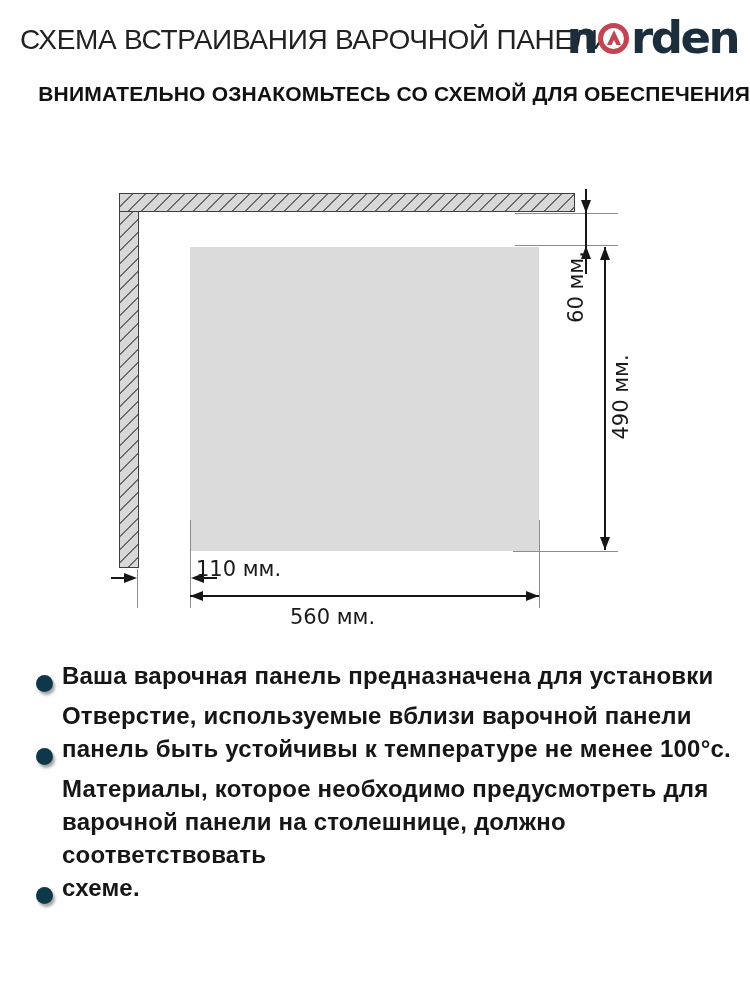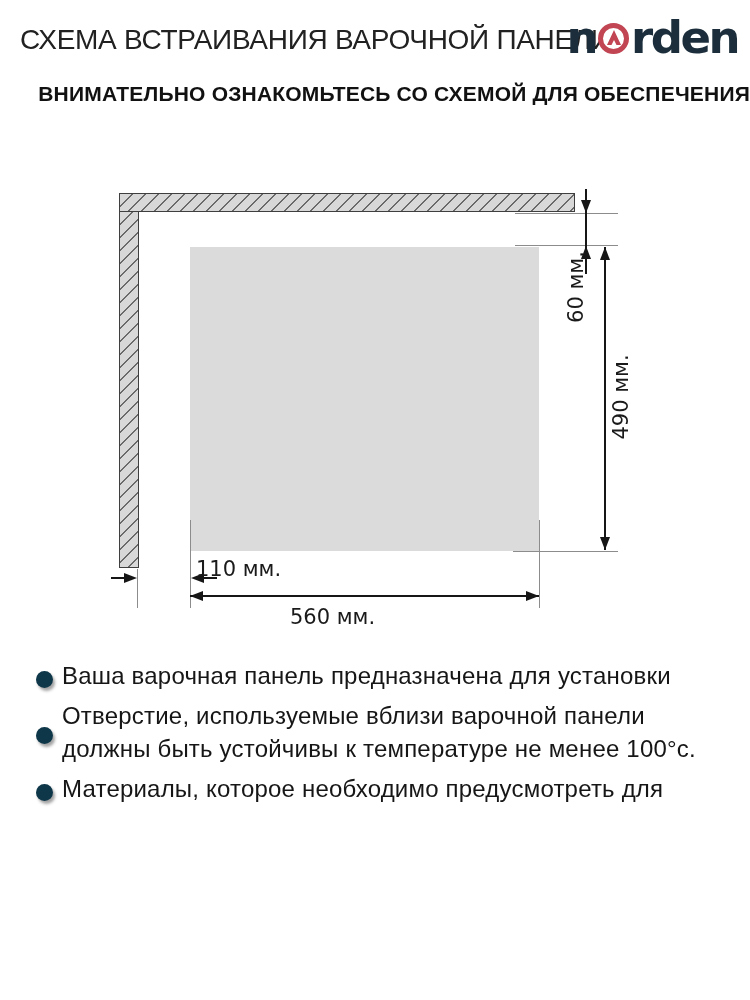"Ваша варочная панель предназначена для" .note { align-items: center -> flex-end; font-weight: none -> bold }
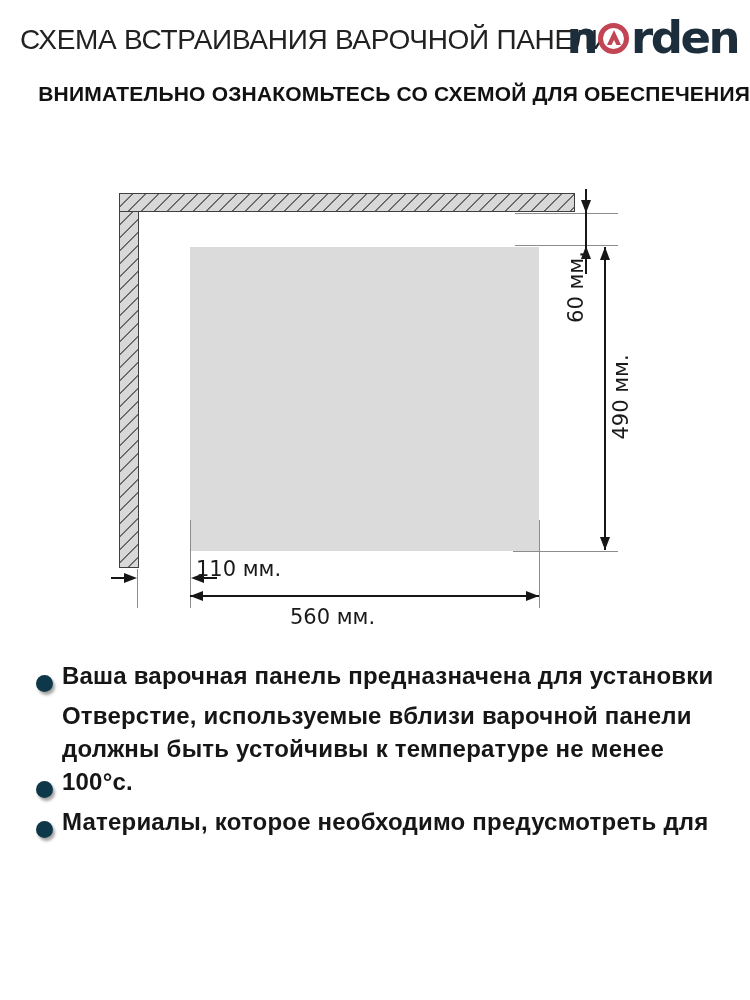"должны быть устойчивы к температуре" div { text: должны -> панель }
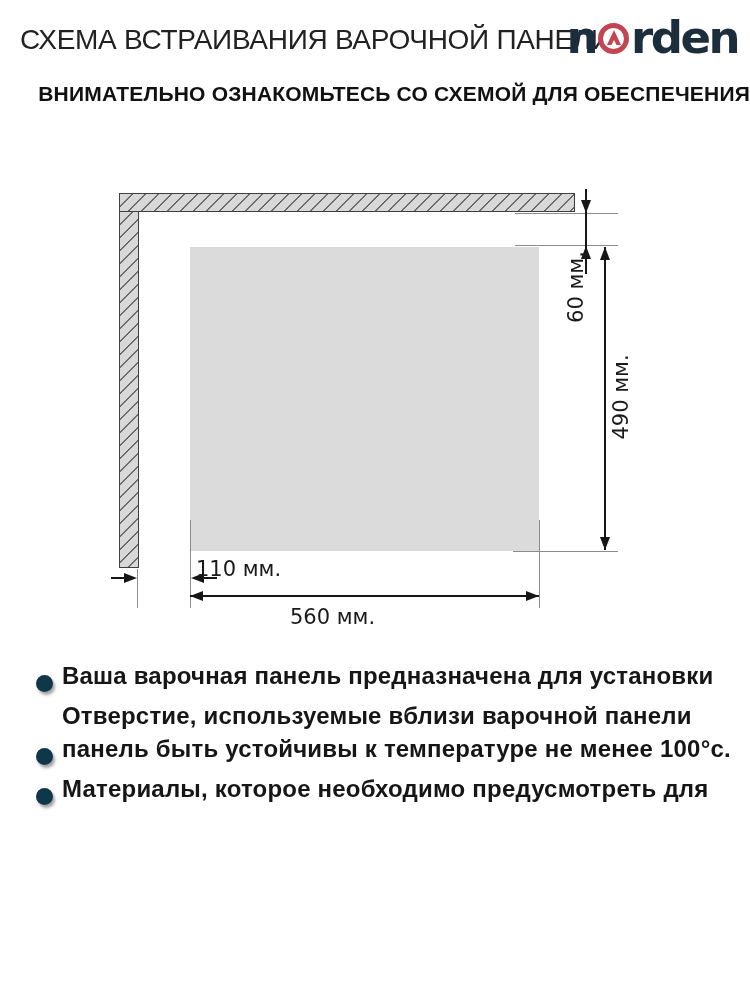"варочной панели на столешнице, должно" div { html: none -> <div>варочной панели на столешнице, должно соответствовать</div> }
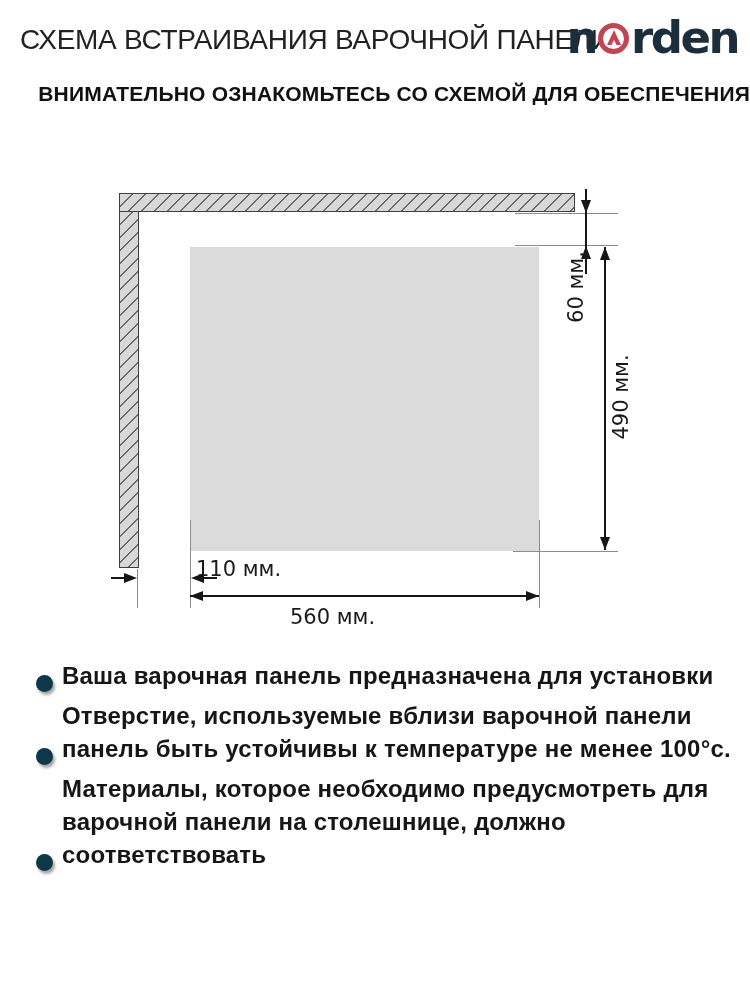"схеме." div { html: none -> <div>схеме.</div> }
